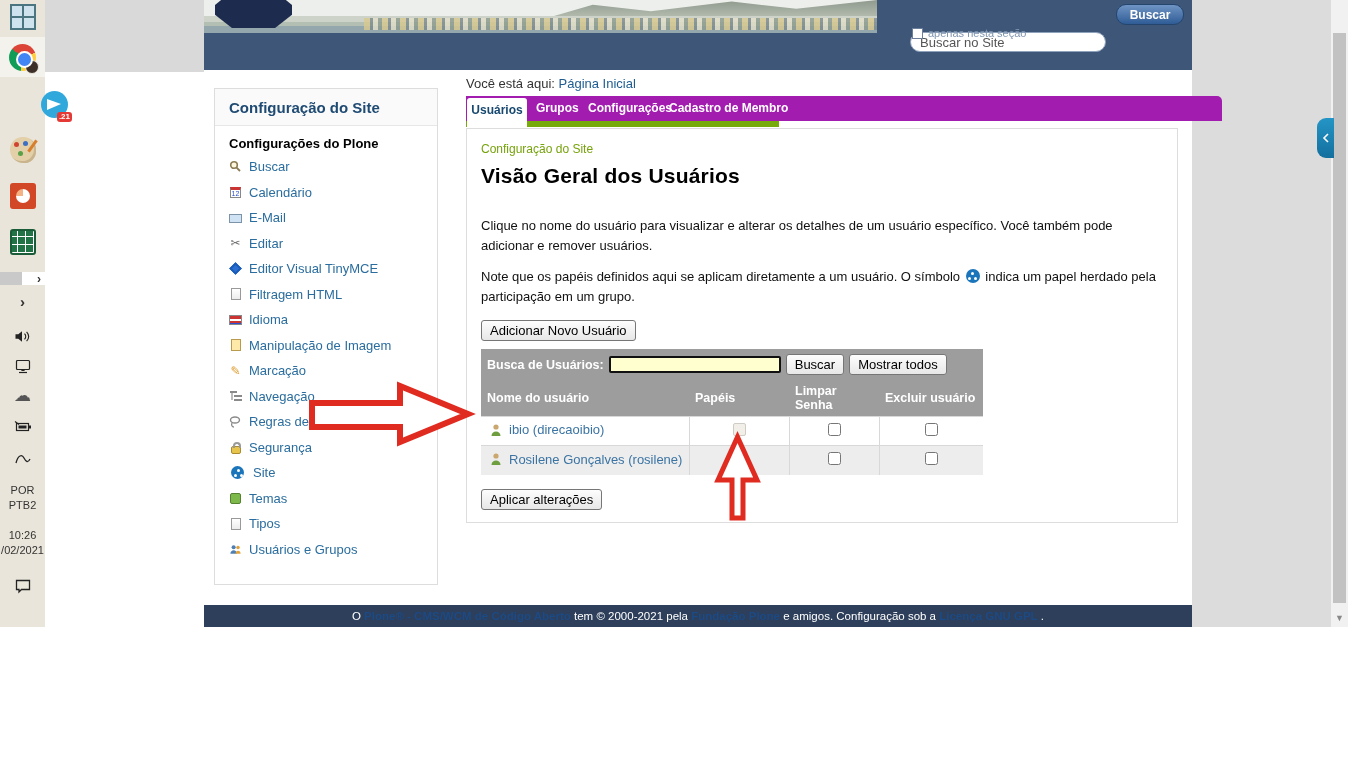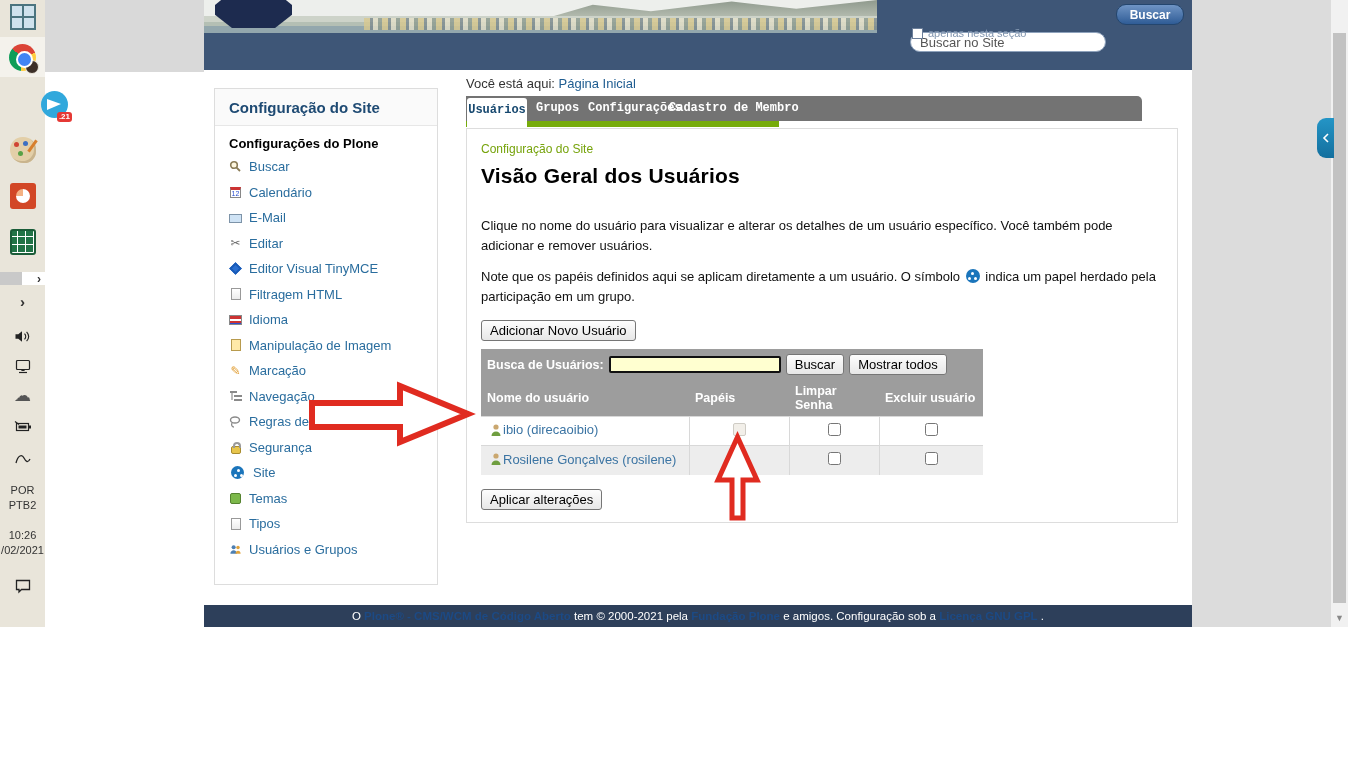"Usuários" .tabbar { background: #737373 -> #a21caf; font-family: Liberation Mono, monospace -> none; width: 676px -> 756px }
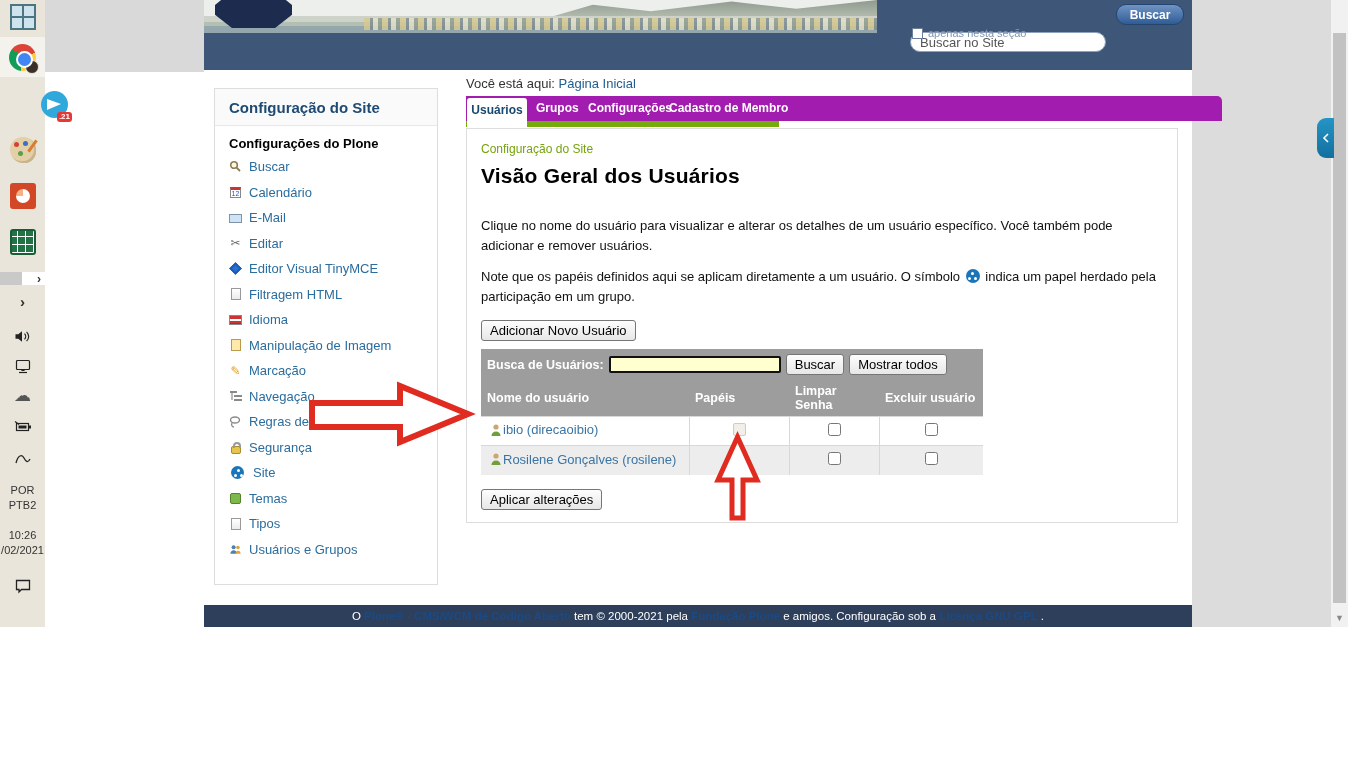"ibio (direcaoibio)" .users tbody td .namewrap { gap: none -> 6px }
